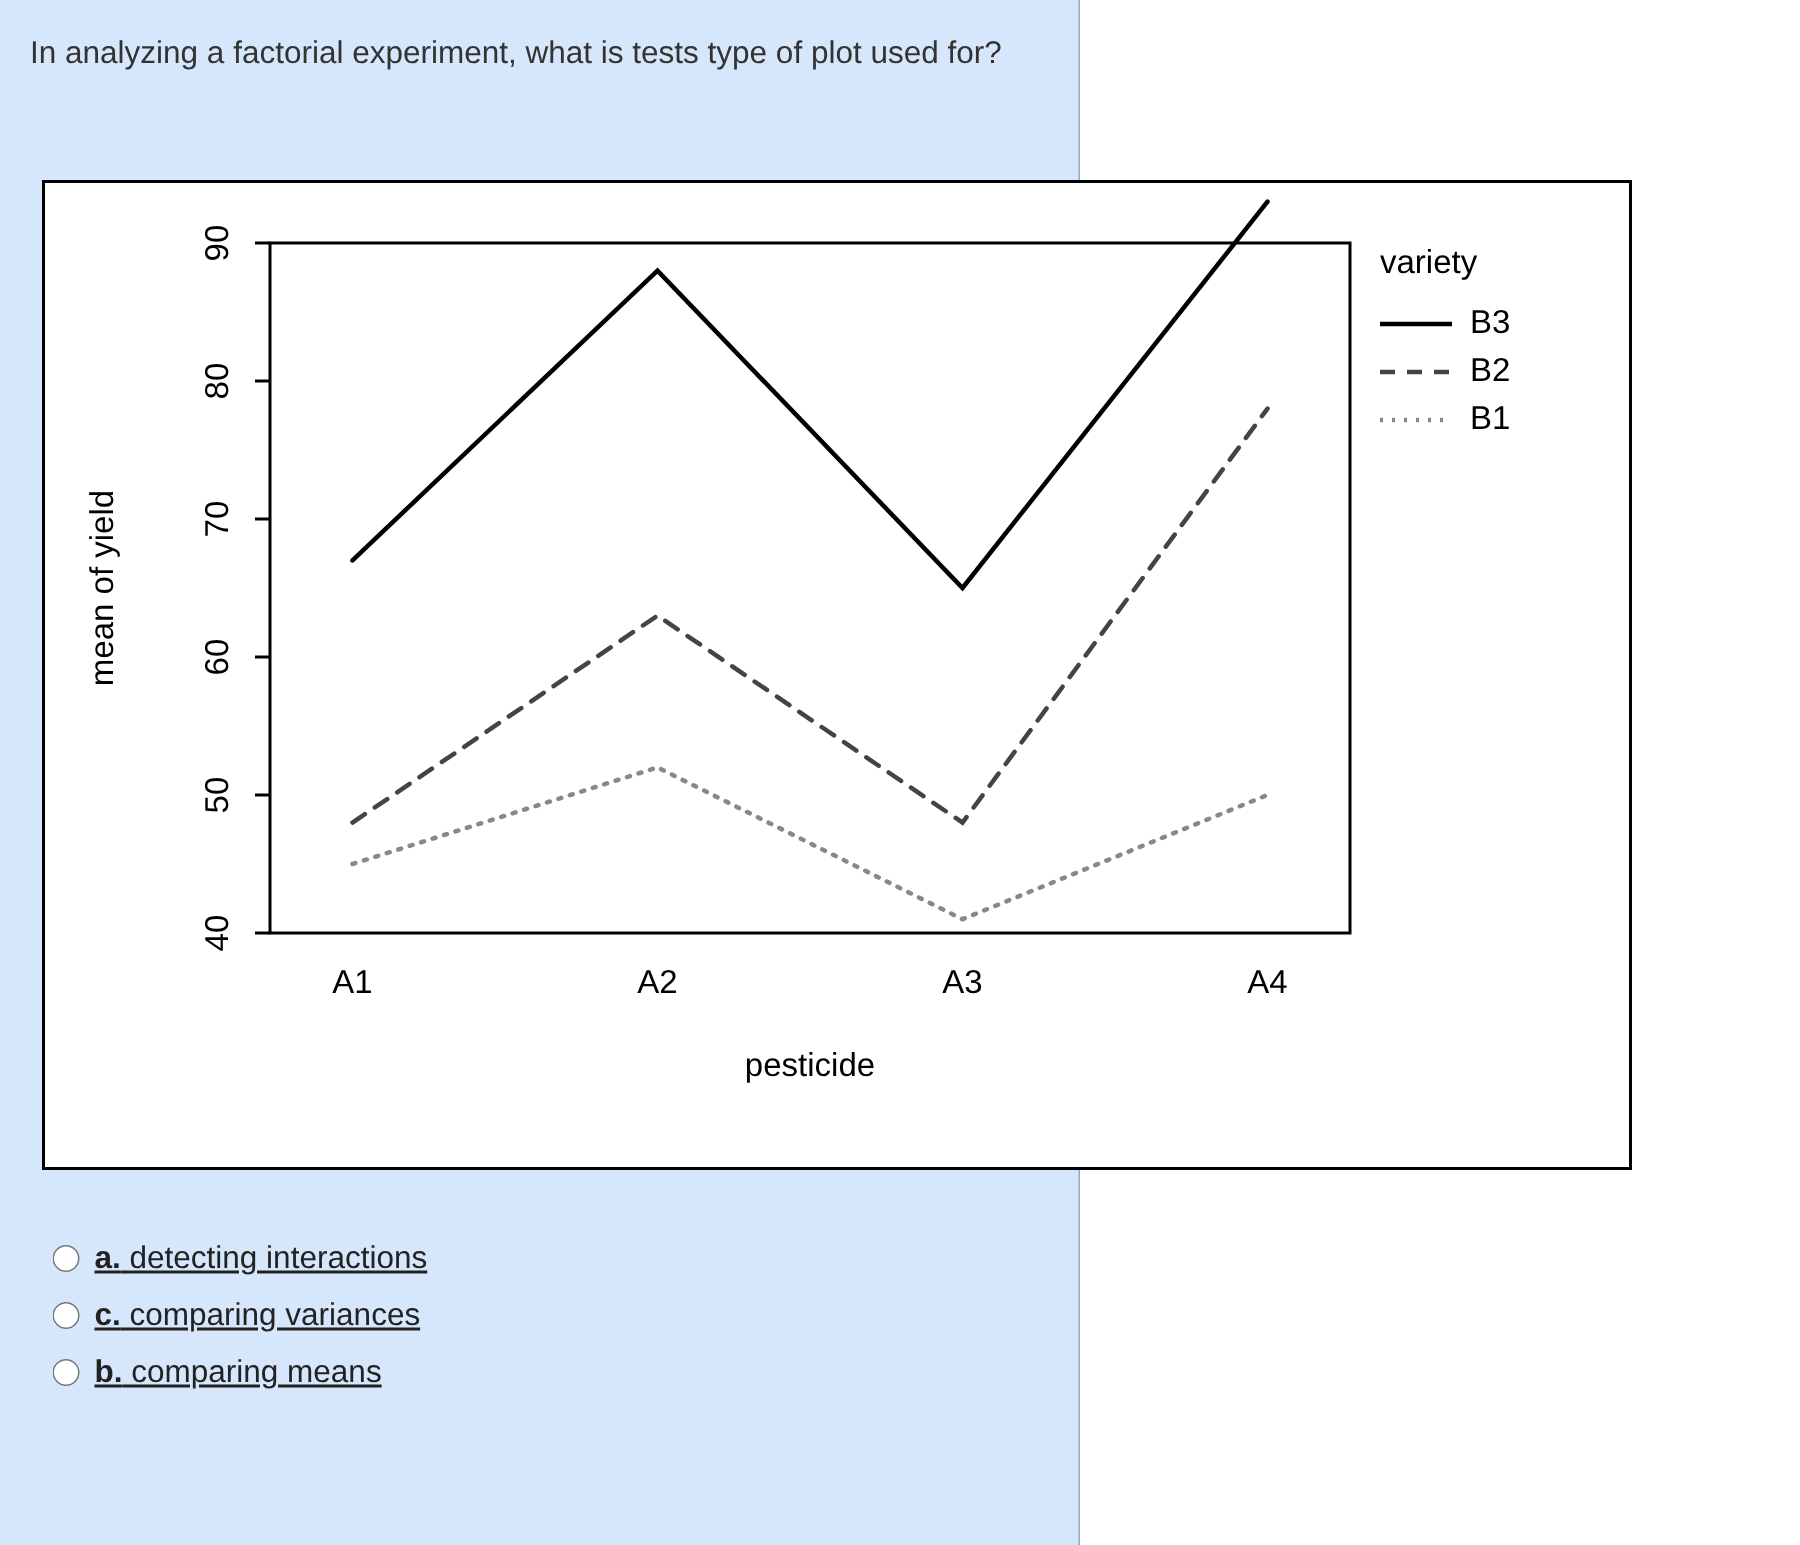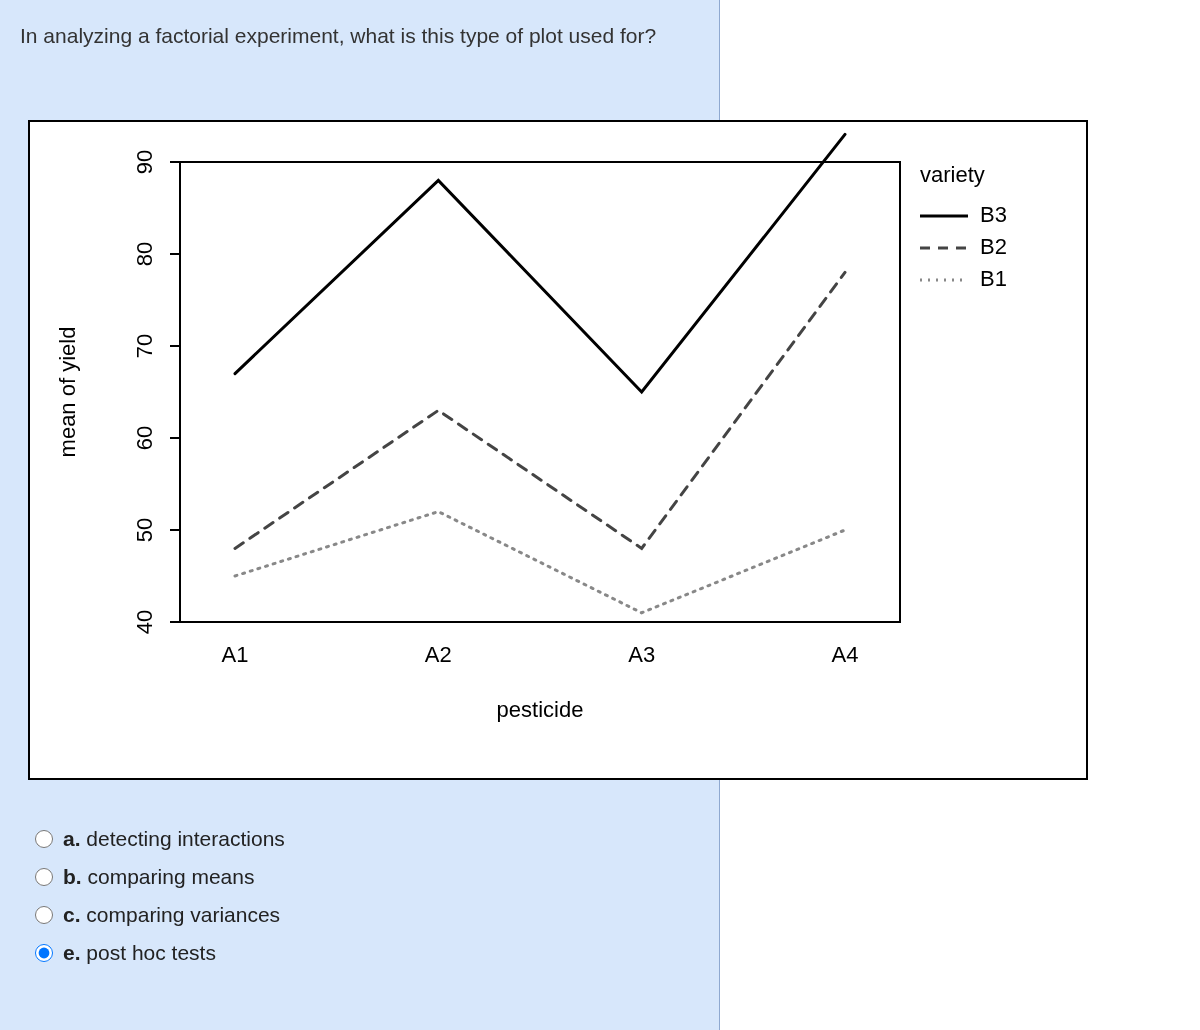"In analyzing a factorial experiment," div.question-text { text: this -> tests }
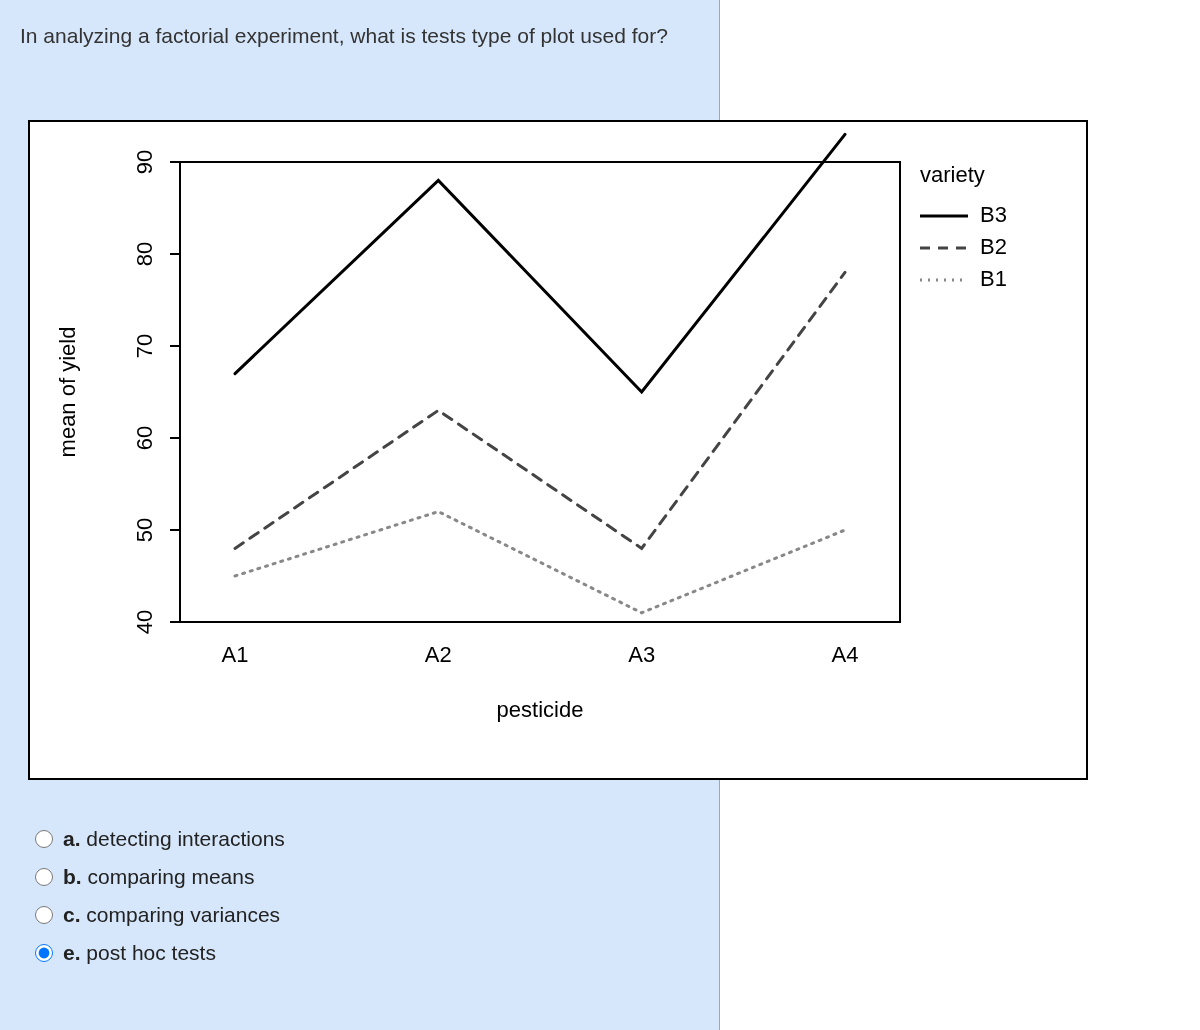"a. detecting interactions" .answer-row { text-decoration: none -> underline }
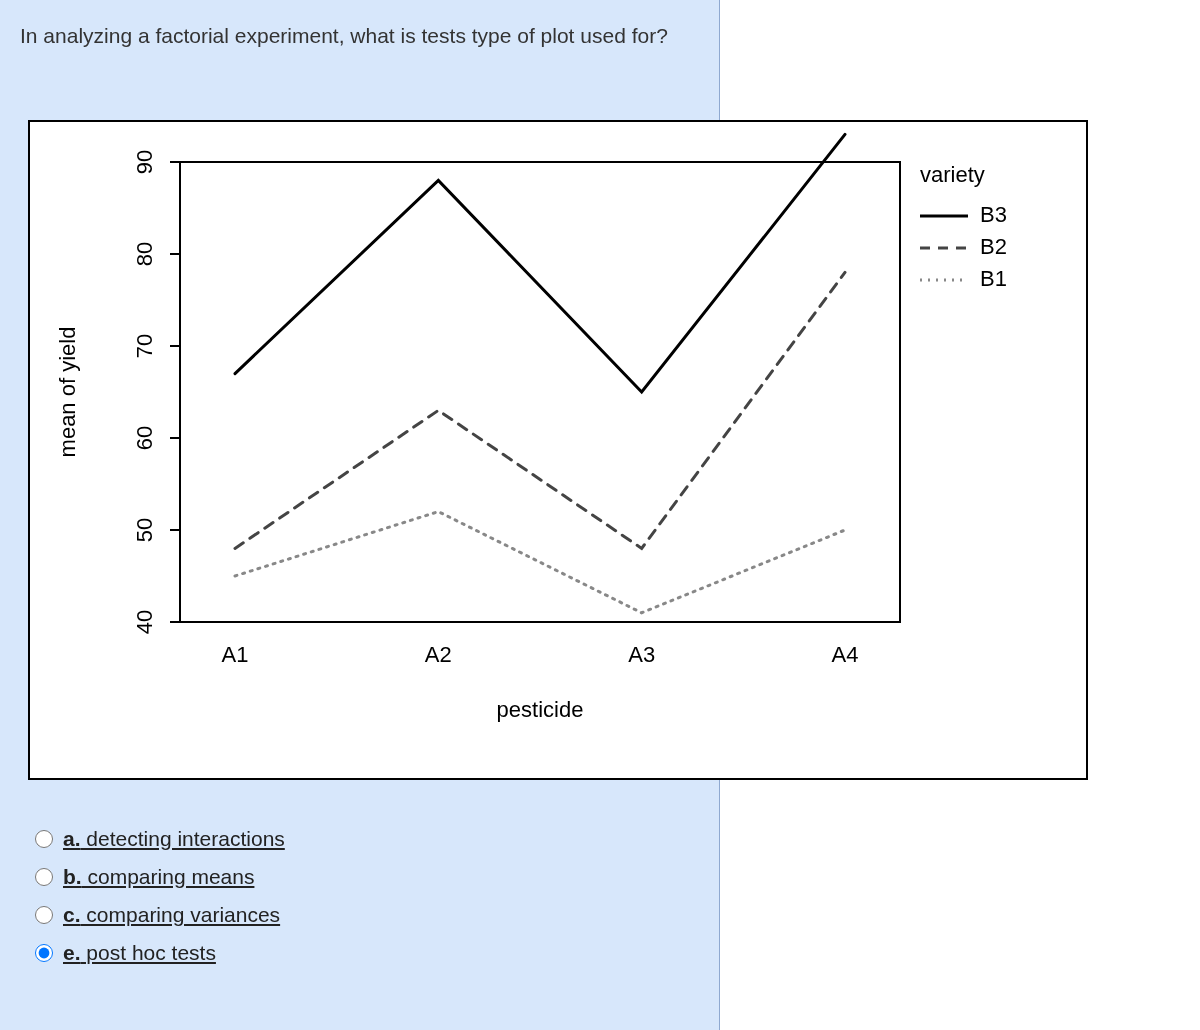"b. comparing means" div.answer-row { order: before "c. comparing variances" -> after "c. comparing variances" }
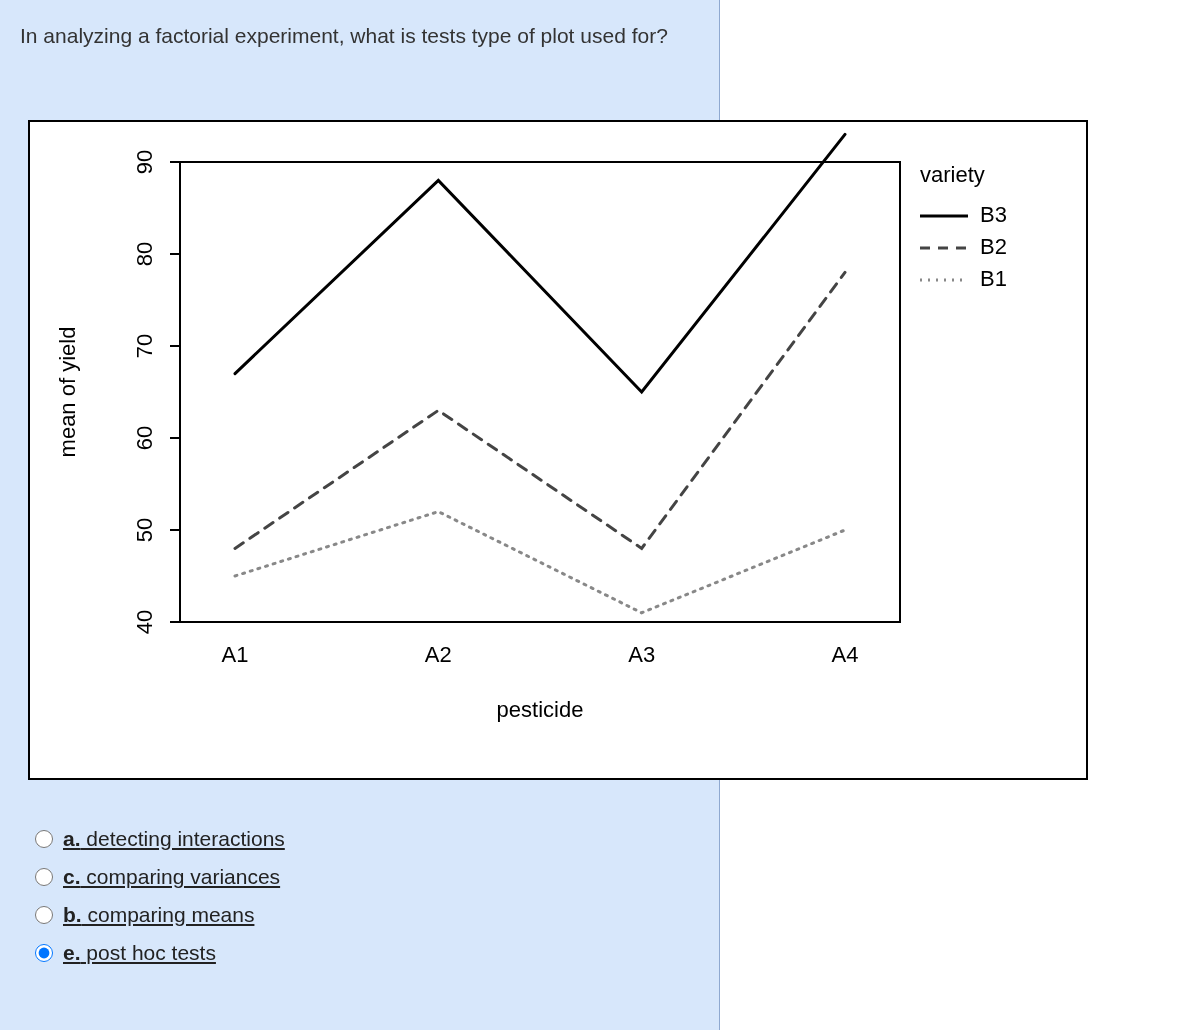"e. post hoc tests" div.answer-row { html: <div> <input> <span><b>e.</b> post hoc tests</span> </div> -> none }
